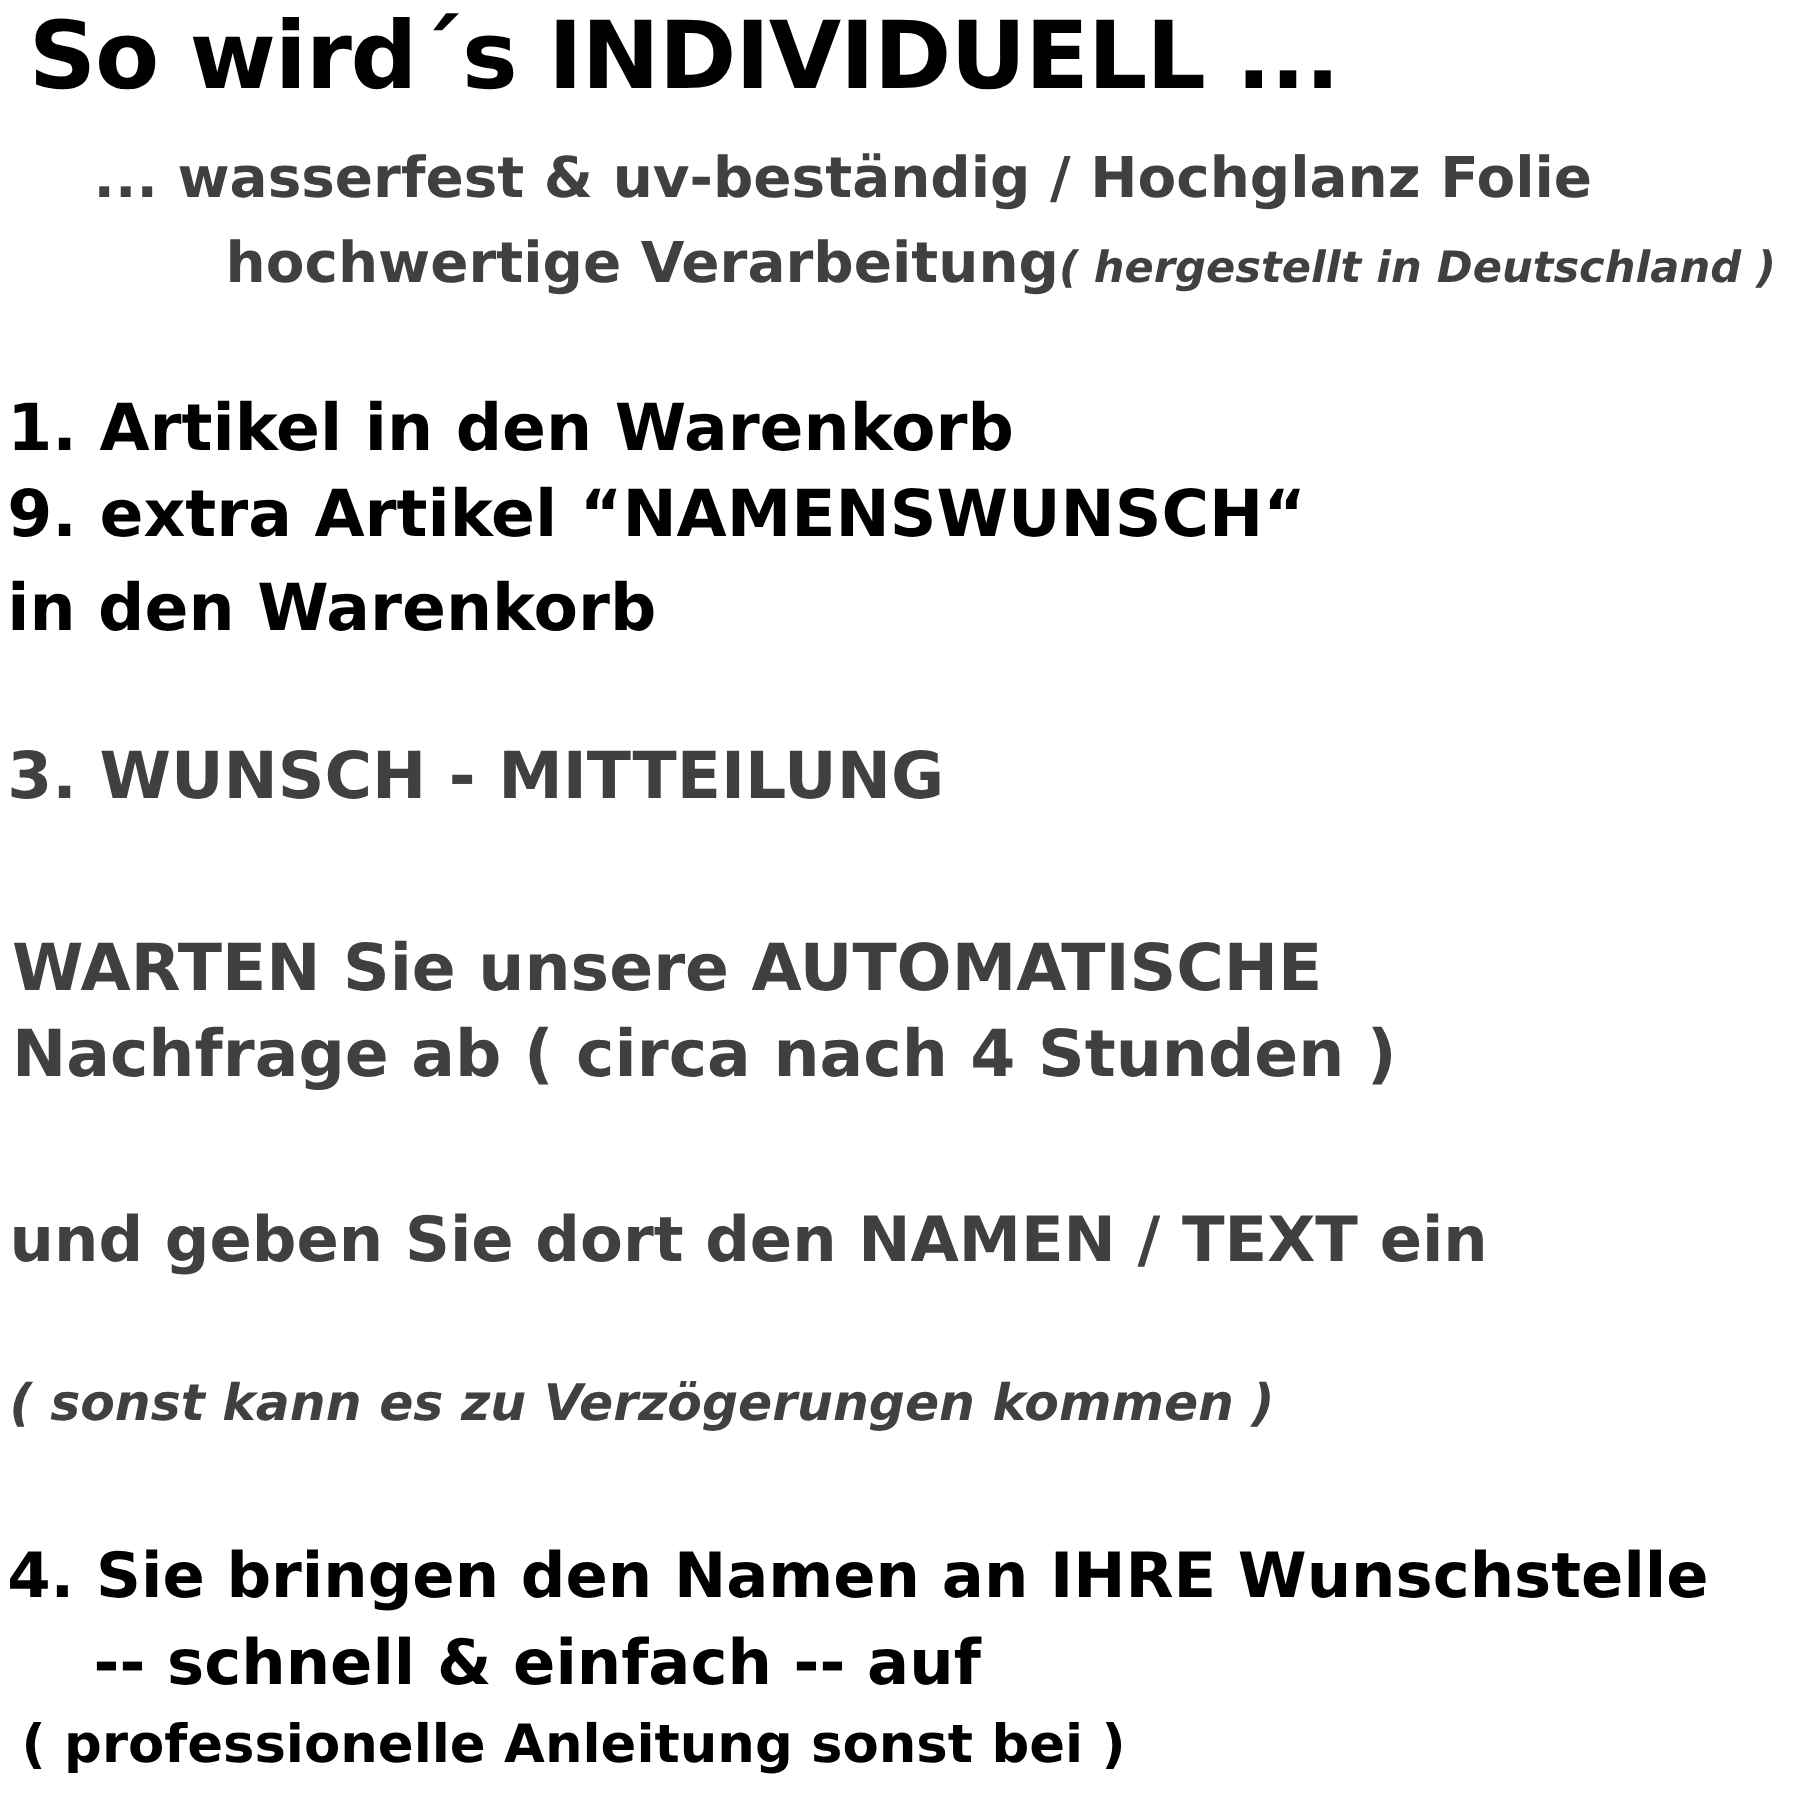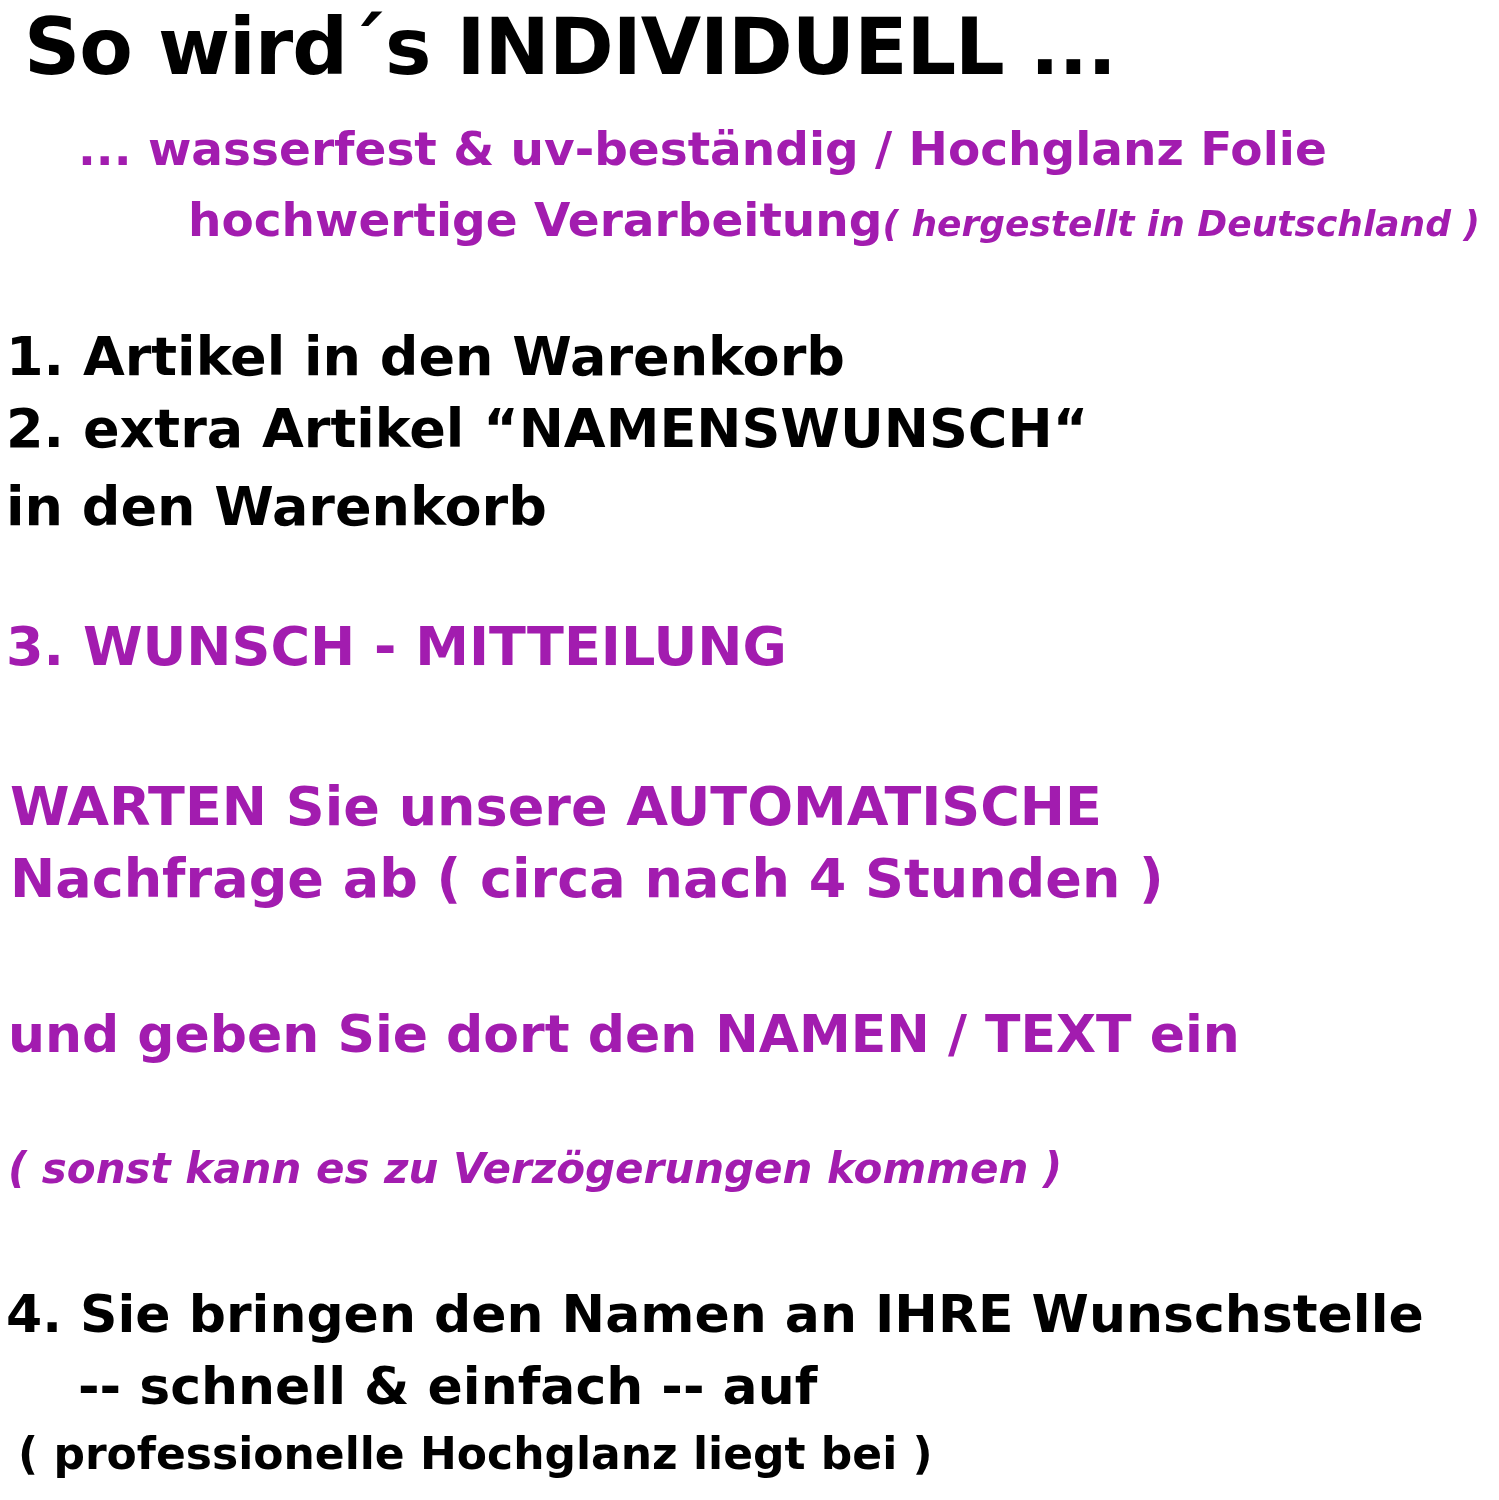"... wasserfest & uv-beständig /" .red { color: #a21caf -> #404040 }
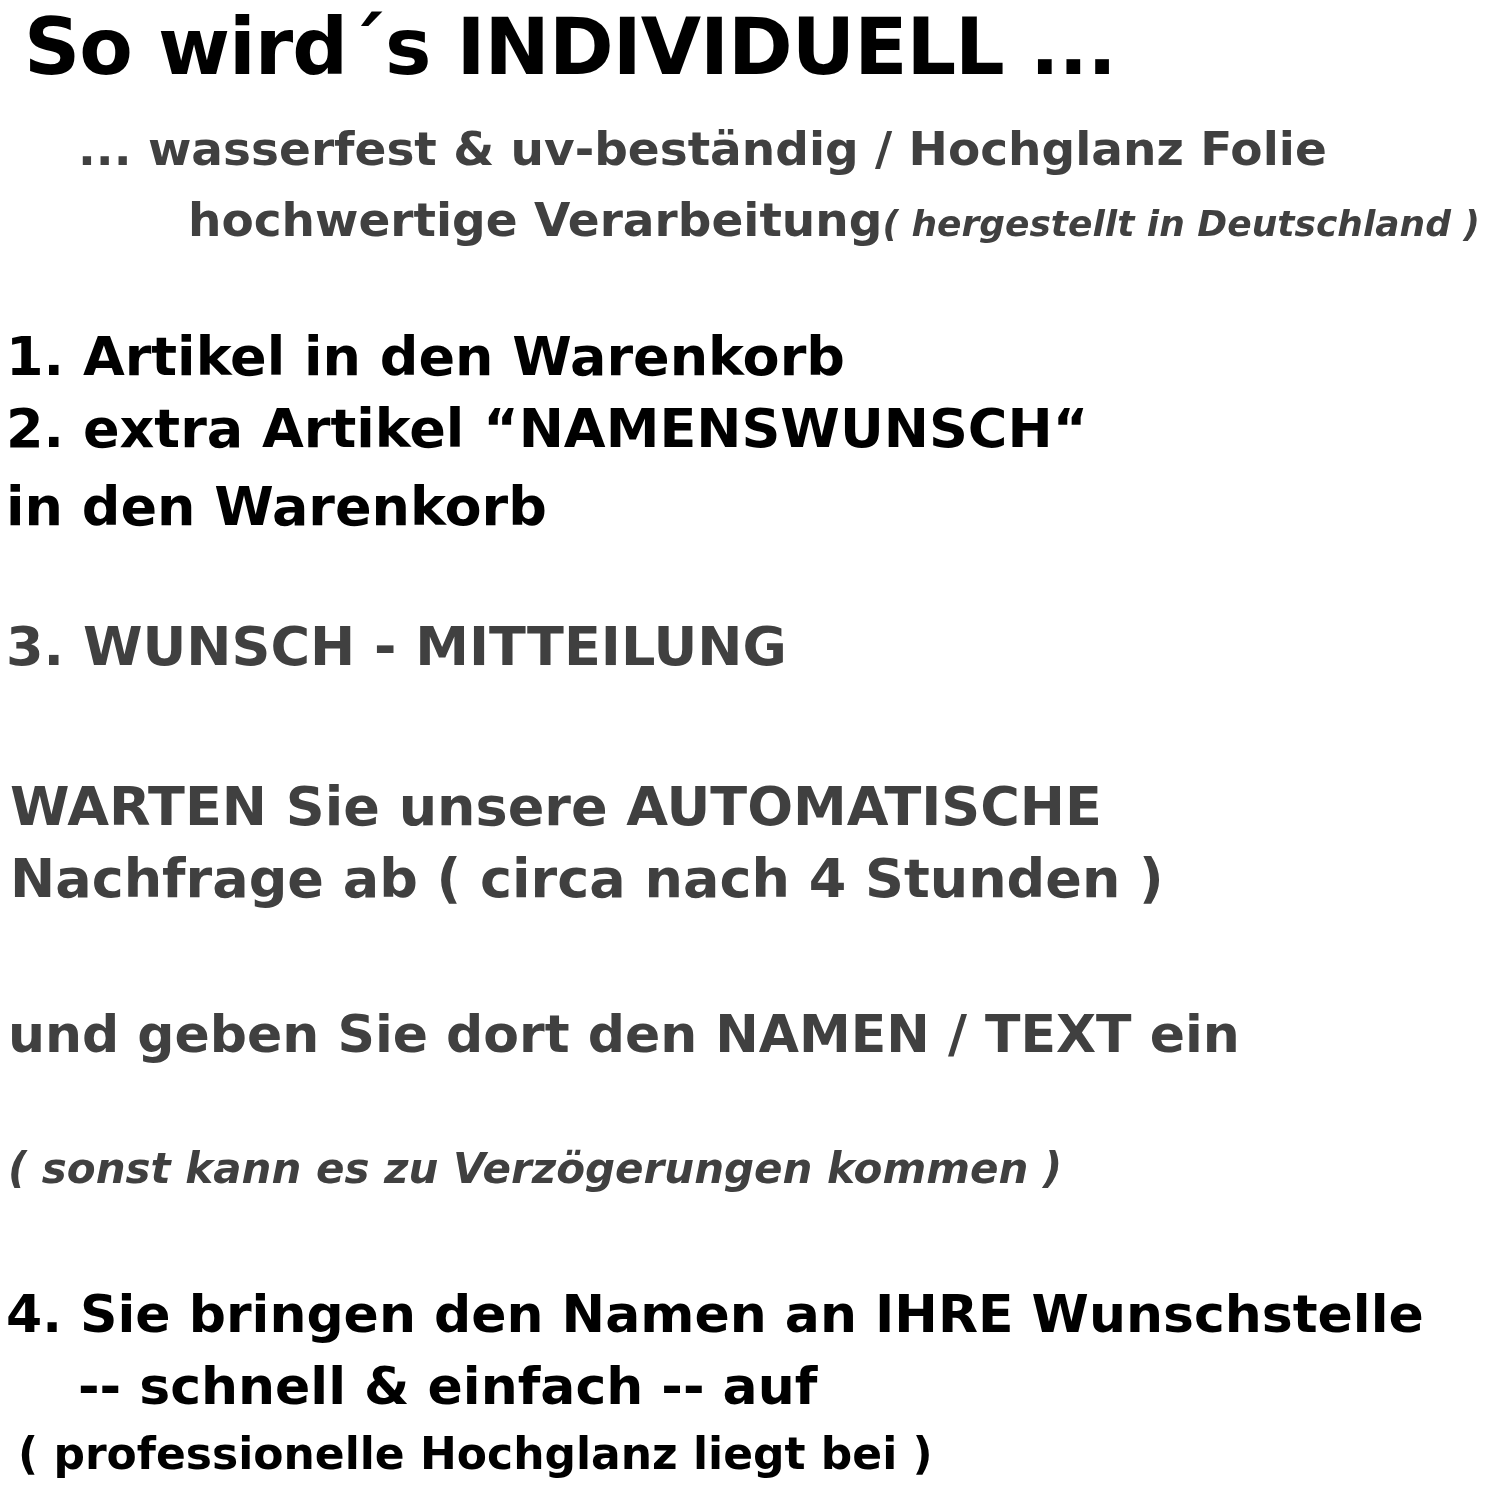"2. extra Artikel “NAMENSWUNSCH“" div.line { text: 2 -> 9 }
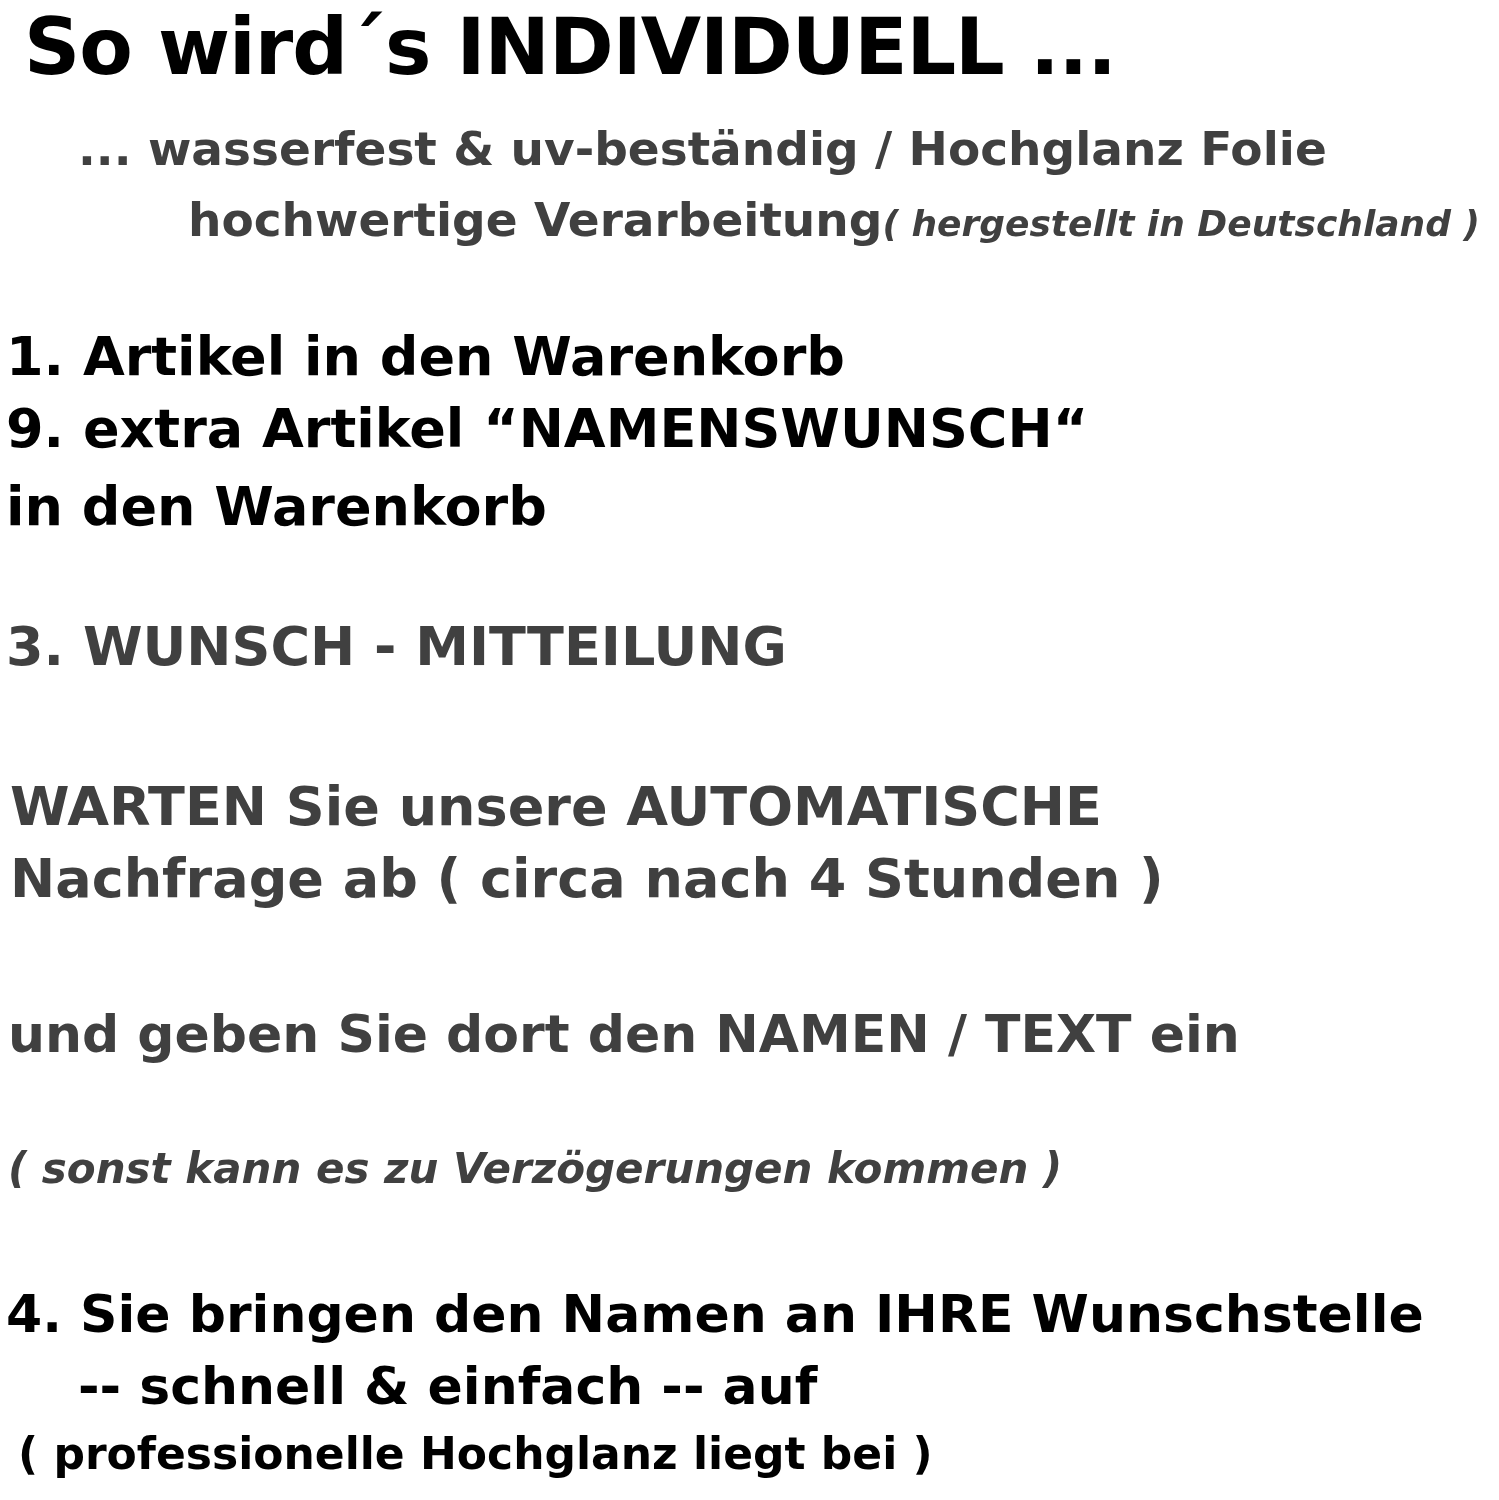"( professionelle Hochglanz liegt bei" div.line { text: Hochglanz liegt -> Anleitung sonst }
